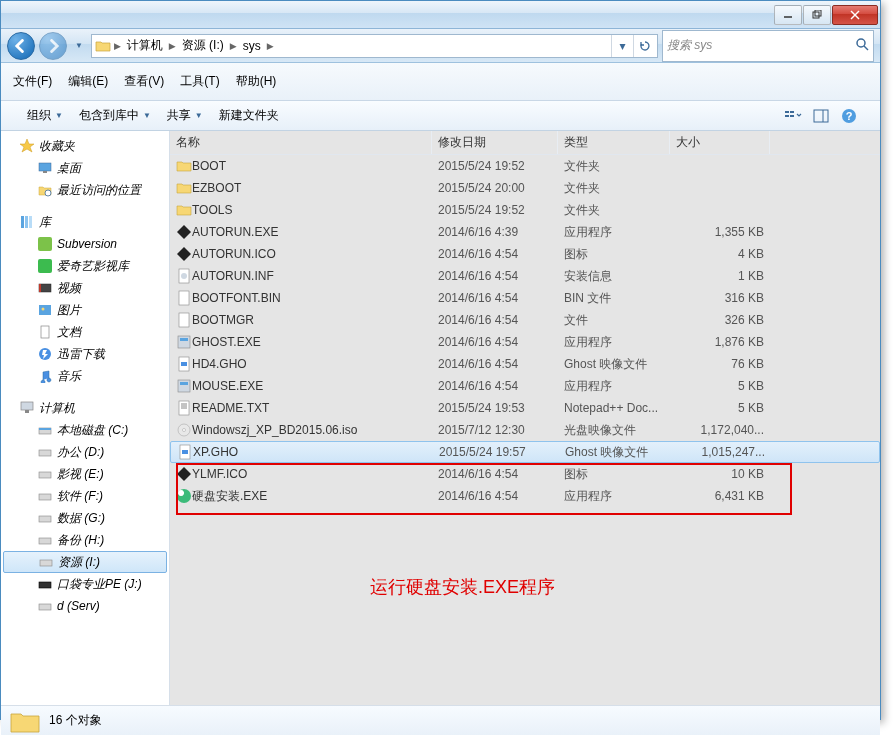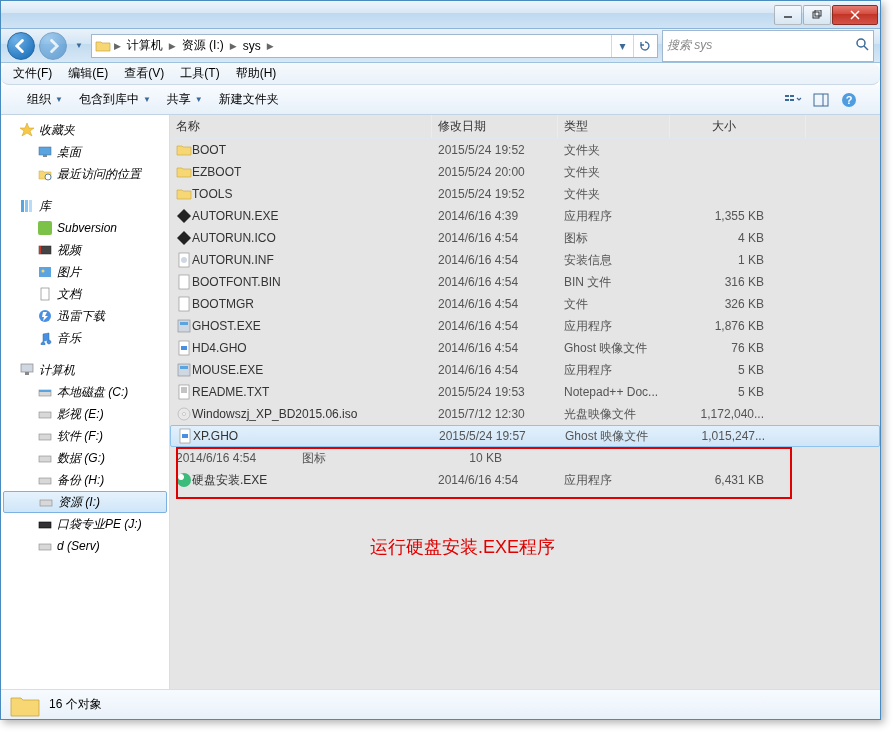"文件(F)" .menubar { border-radius: 8px -> none; height: 22px -> 38px }
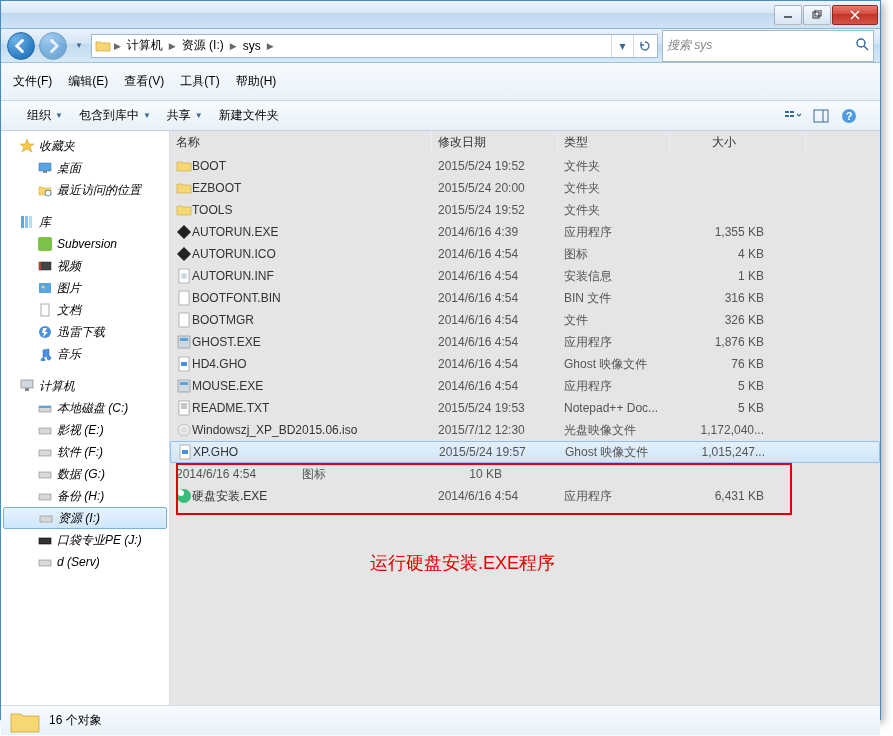"大小" .col-size { margin-left: 36px -> none }
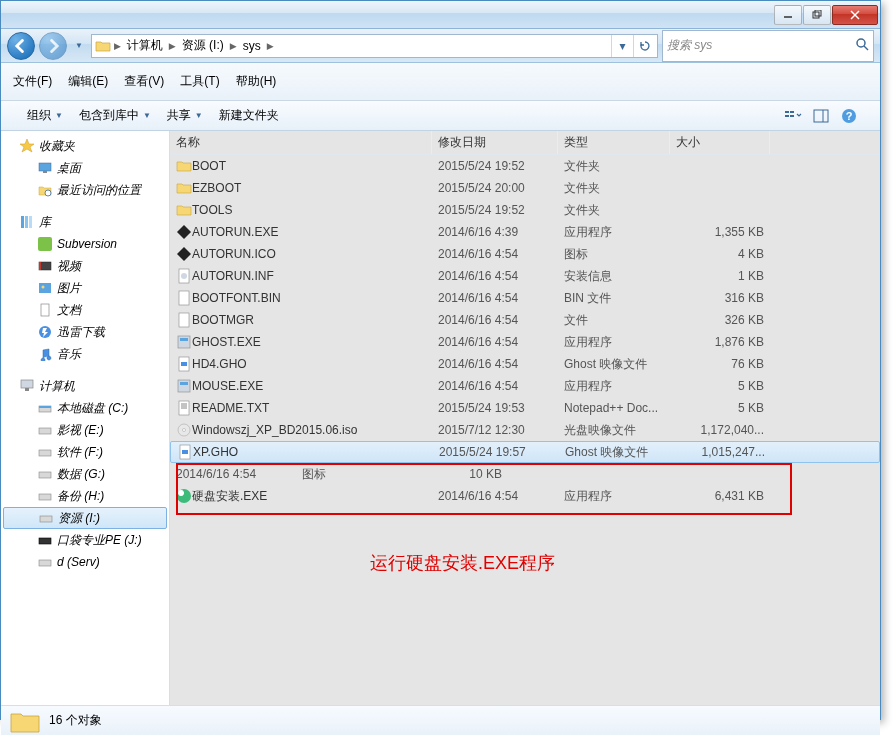"爱奇艺影视库" div.nav-item { html: none -> <div> <span> <svg> <rect></rect> </svg> </span> <span>爱奇艺影视库</span> </div> }
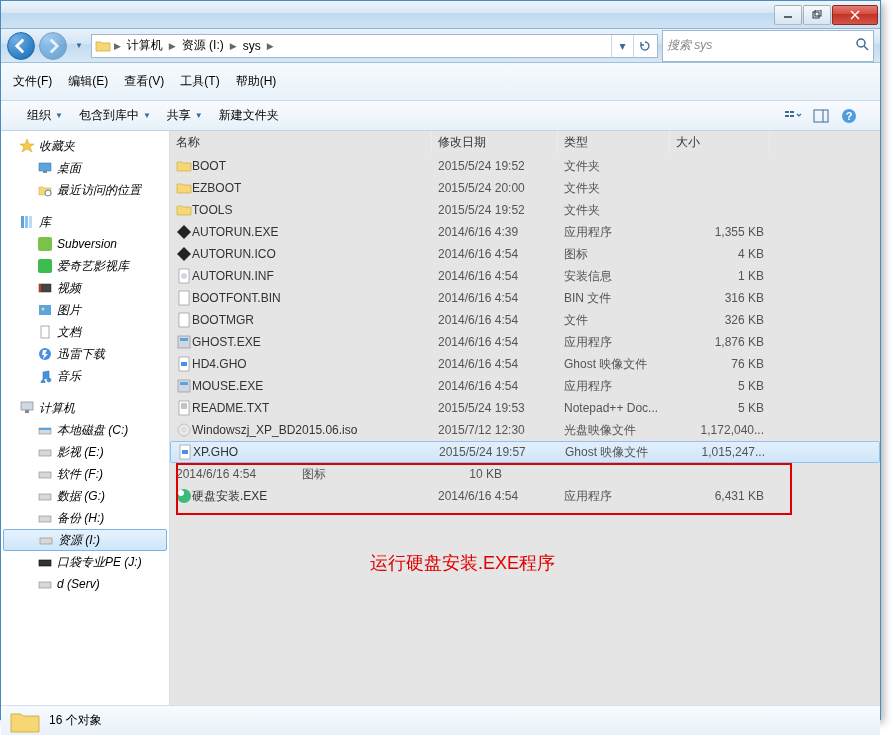"办公 (D:)" div.nav-item { html: none -> <div> <span> <svg> <rect></rect> </svg> </span> <span>办公 (D:)</span> </div> }
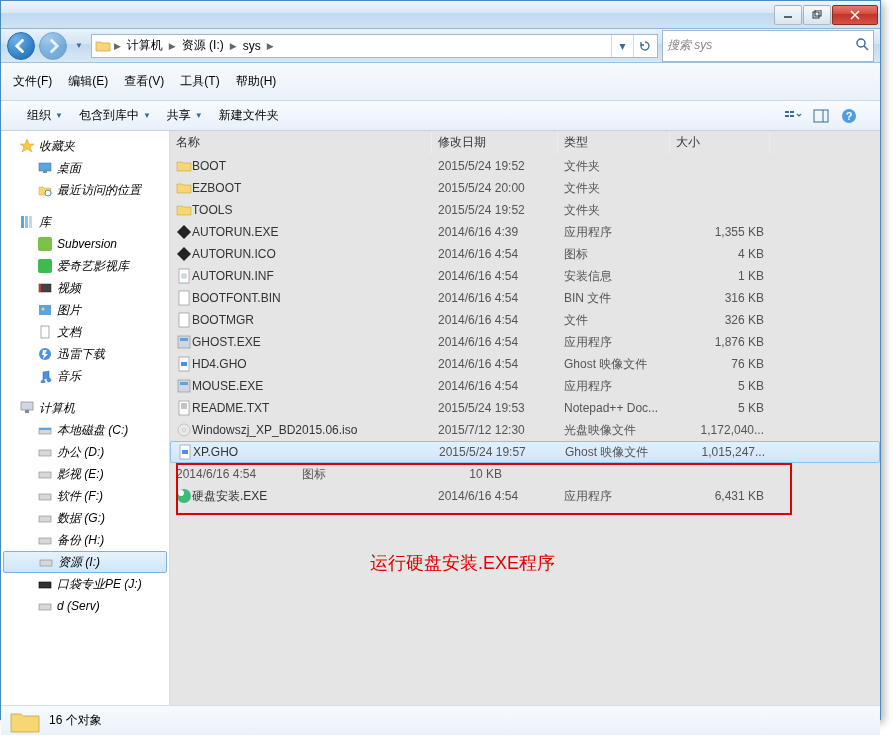"YLMF.ICO" div.cell { html: none -> <div> <span> <svg> <path></path> </svg> </span> <span>YLMF.ICO</span> </div> }
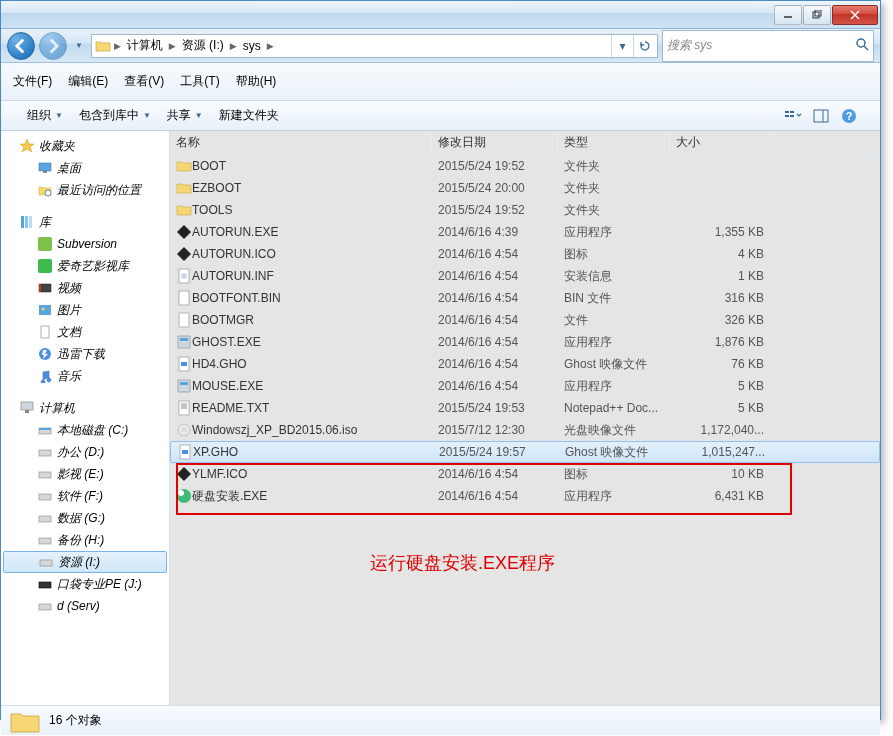"运行硬盘安装.EXE程序" div.annotation-text { top: 420px -> 444px }
